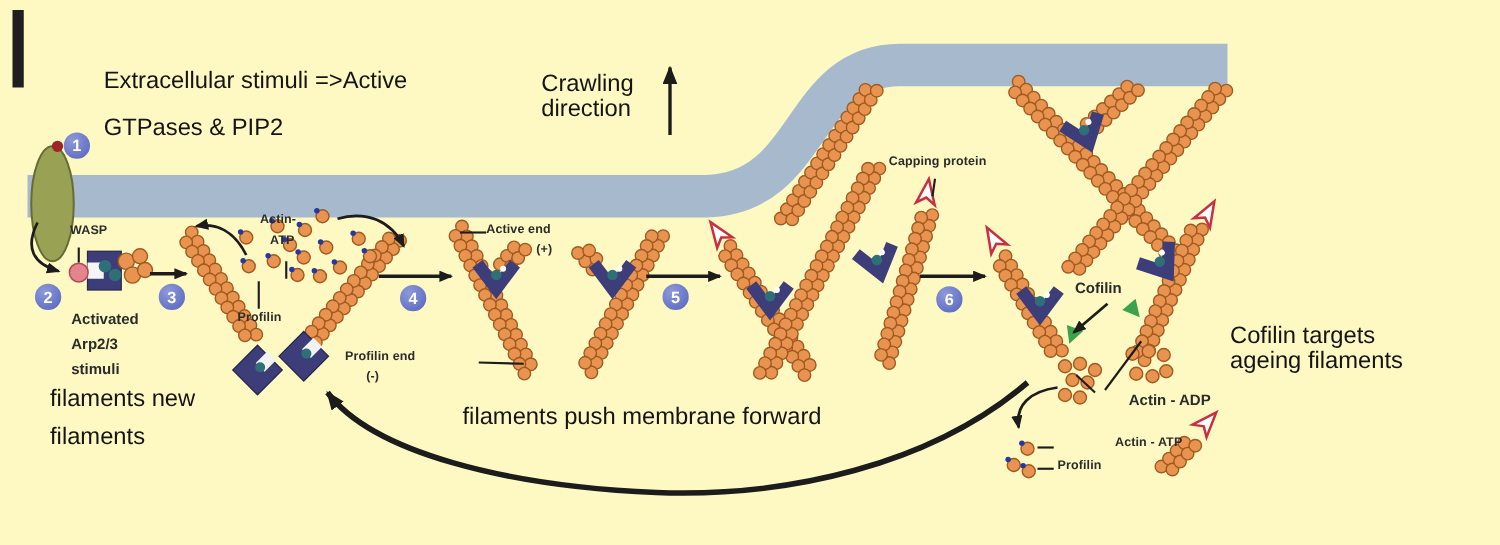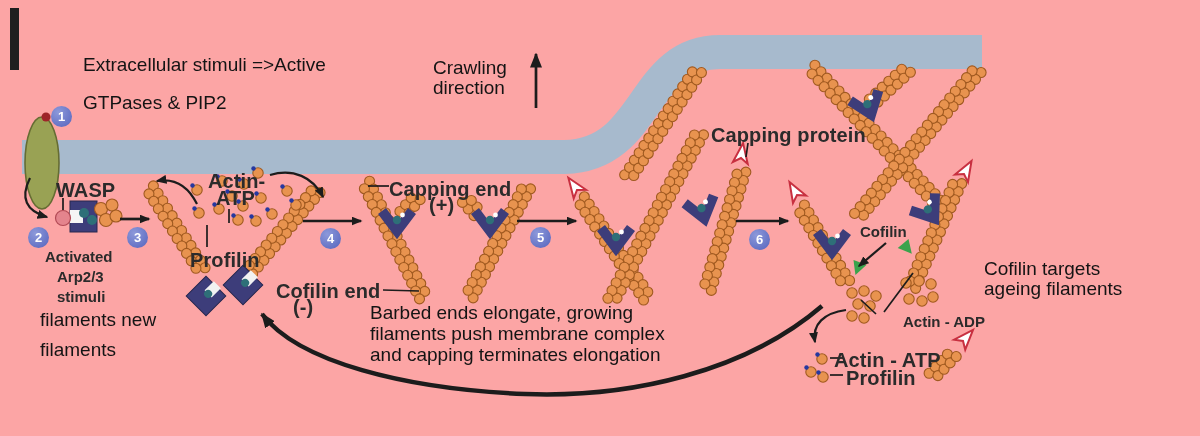"Extracellular stimuli =>Active" #canvas { background: #fca5a5 -> #fef9c3 }
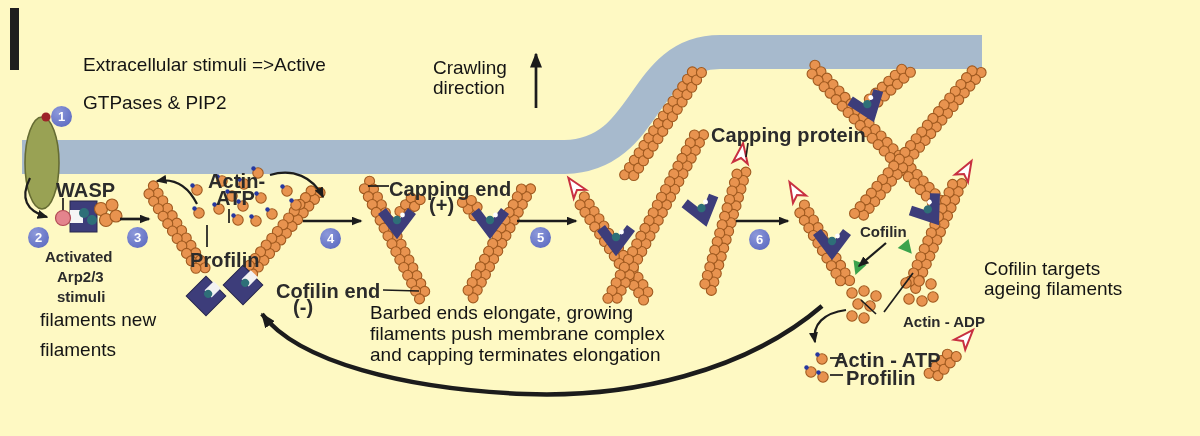"Capping protein" .bold { font-size: 20px -> 10px }
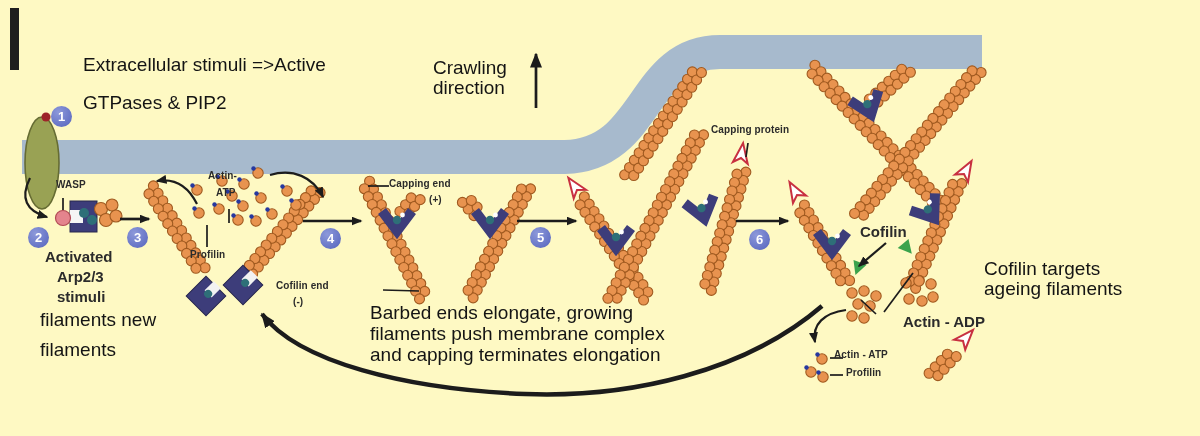"Capping end" div.txt { text: Capping -> Active }
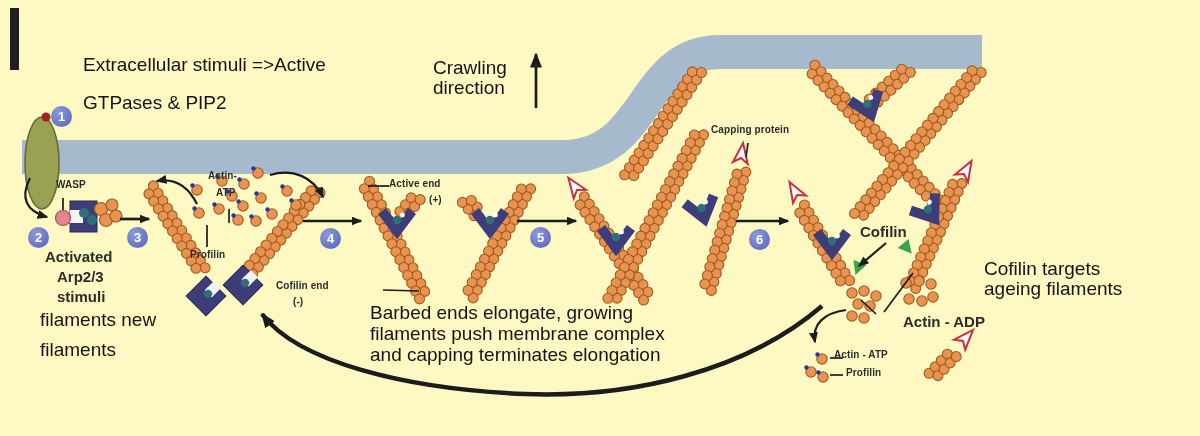"Cofilin" .bold-lg { font-size: 15px -> 12px }
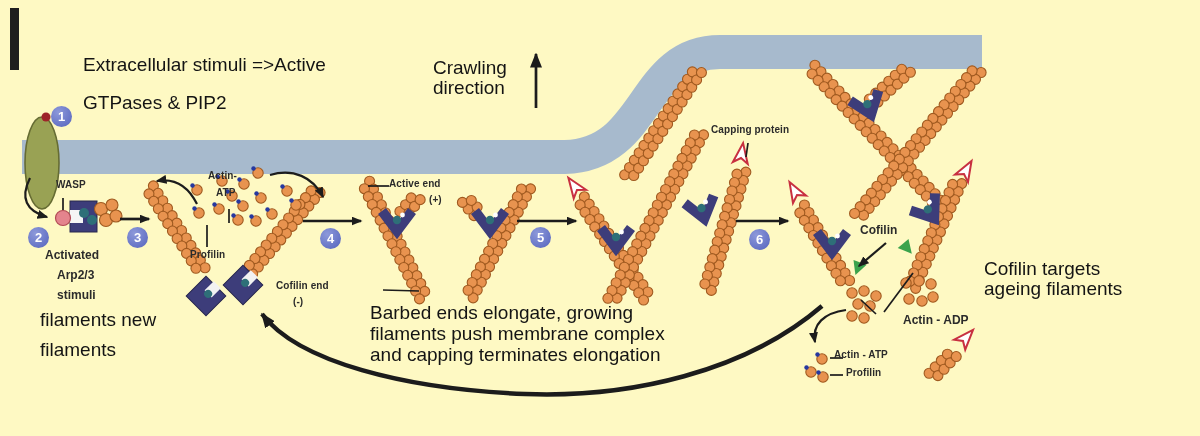"Activated" div.txt { left: 45px -> 57px }
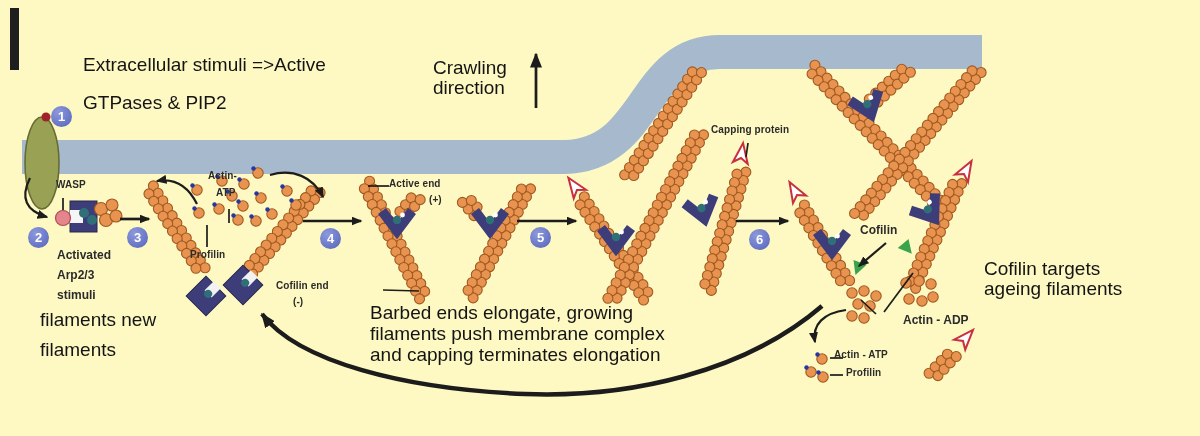"Cofilin end" div.txt { text: Cofilin -> Profilin }
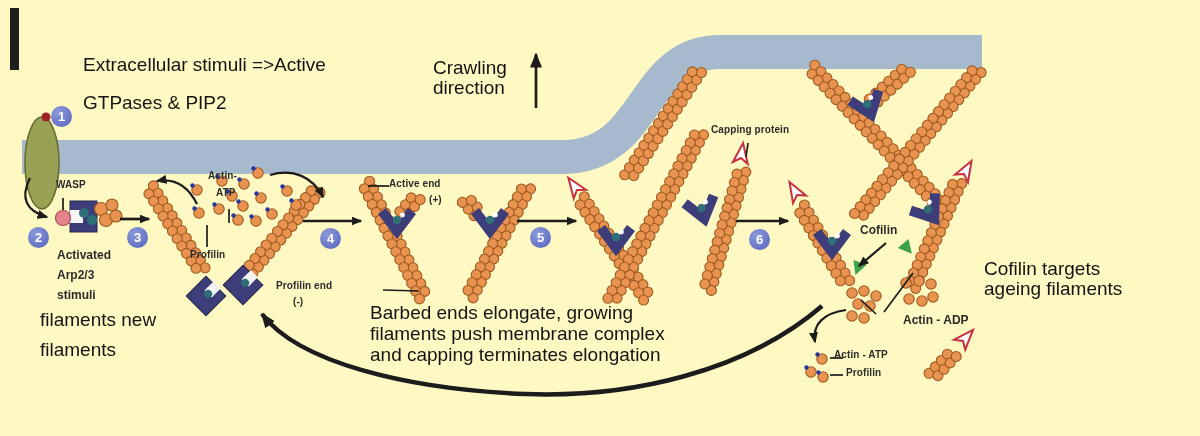"Barbed ends elongate, growing" div.txt { html: <div>Barbed ends elongate, growing</div> -> none }
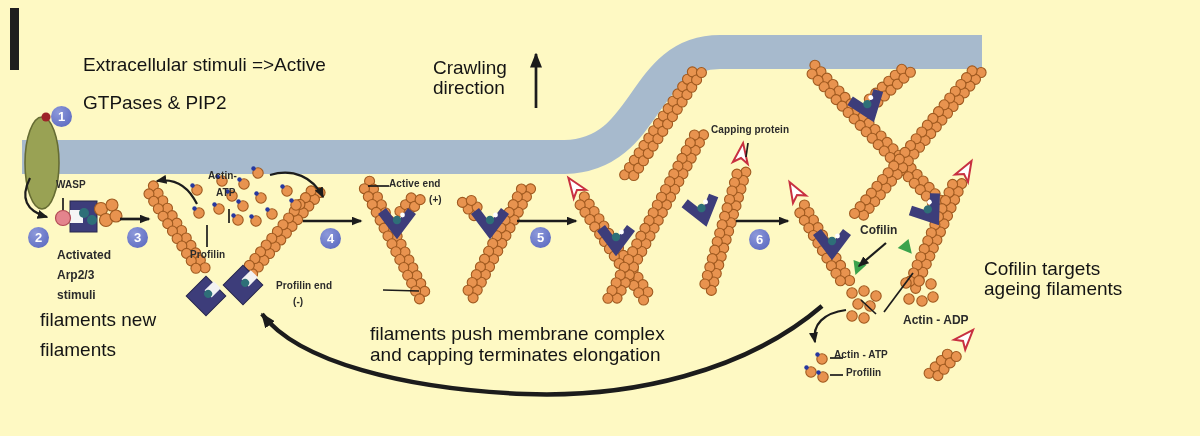"filaments push membrane complex" div.txt { text: complex -> forward }
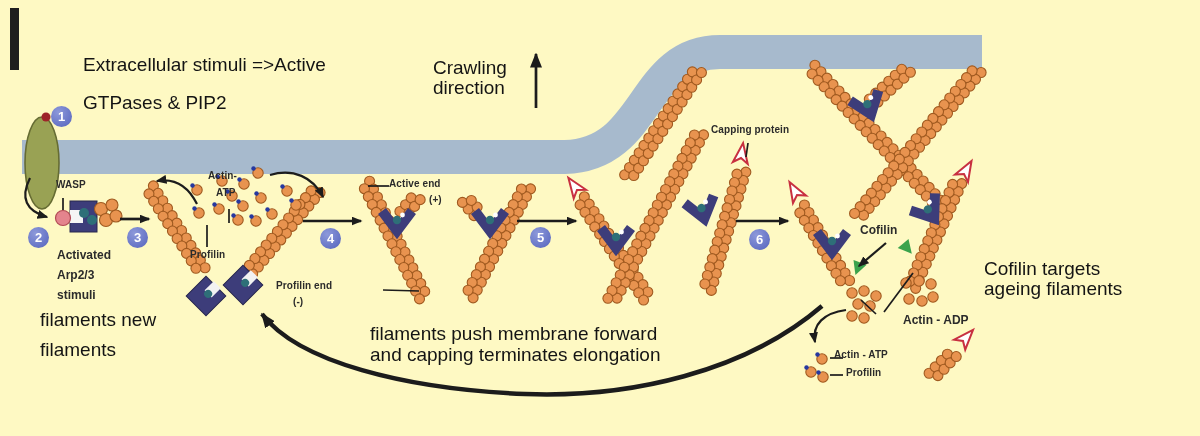"and capping terminates elongation" div.txt { html: <div>and capping terminates elongation</div> -> none }
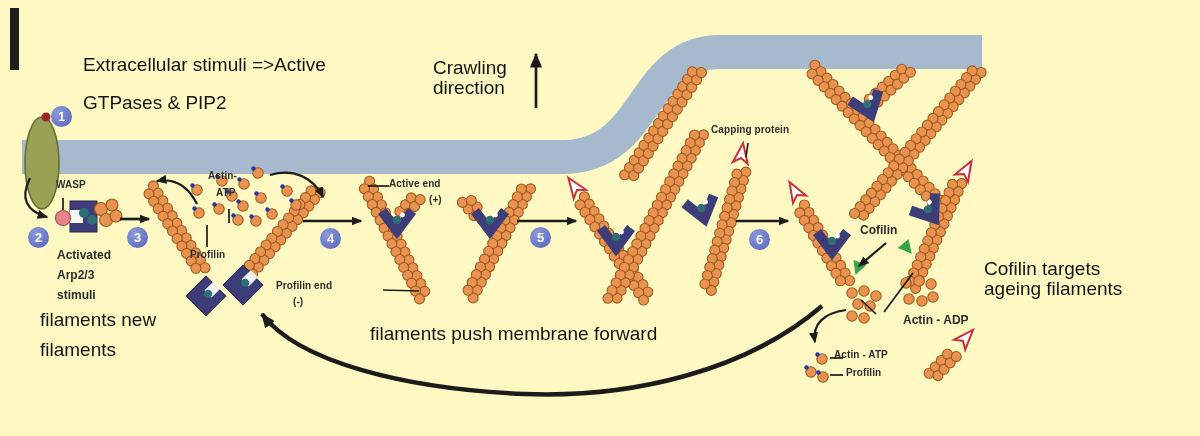"Actin - ATP" div.txt { left: 834px -> 892px }
